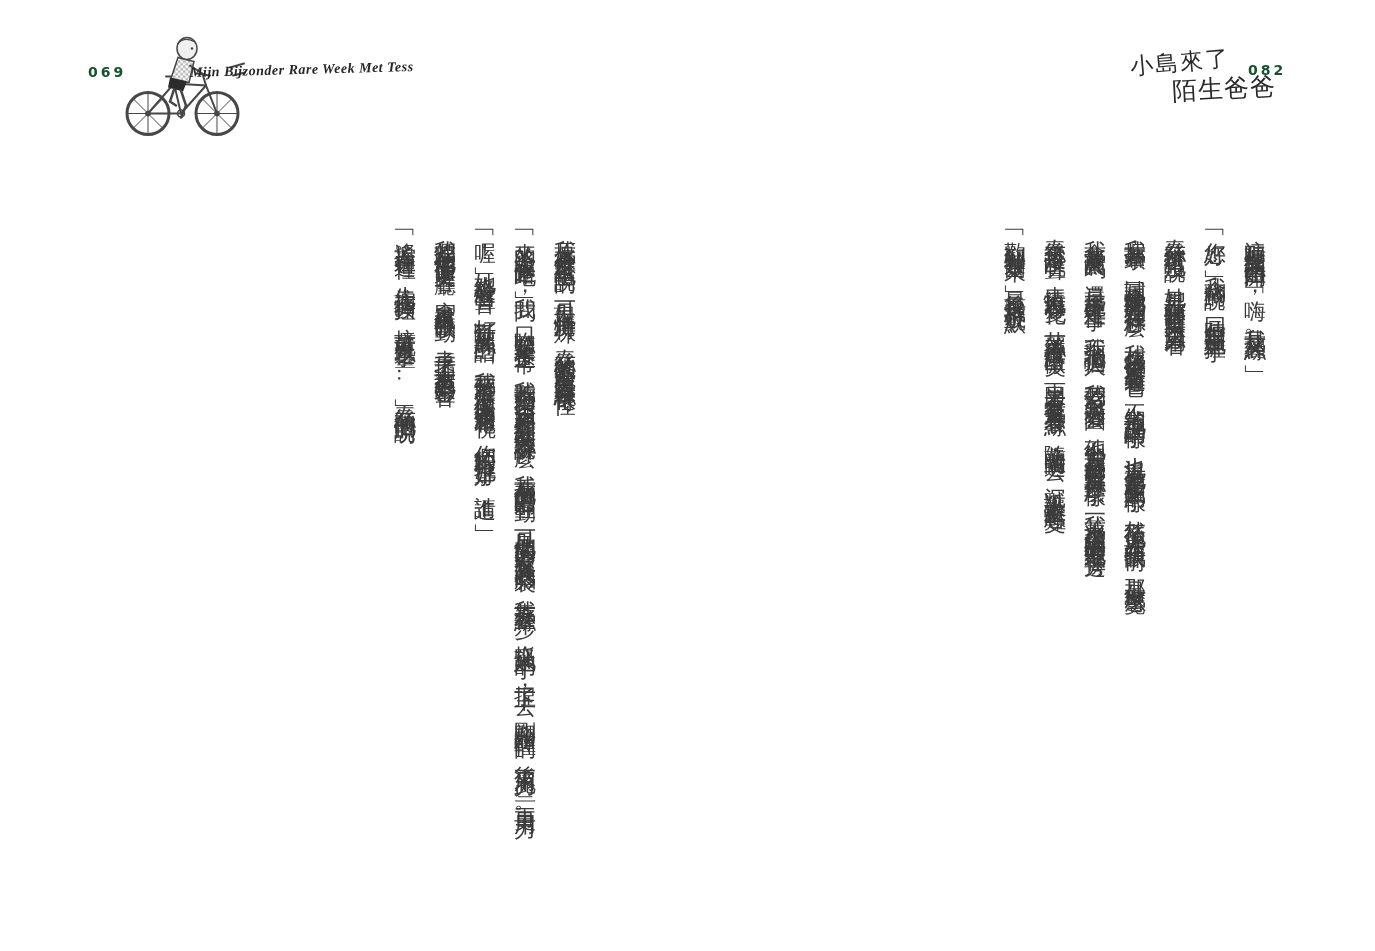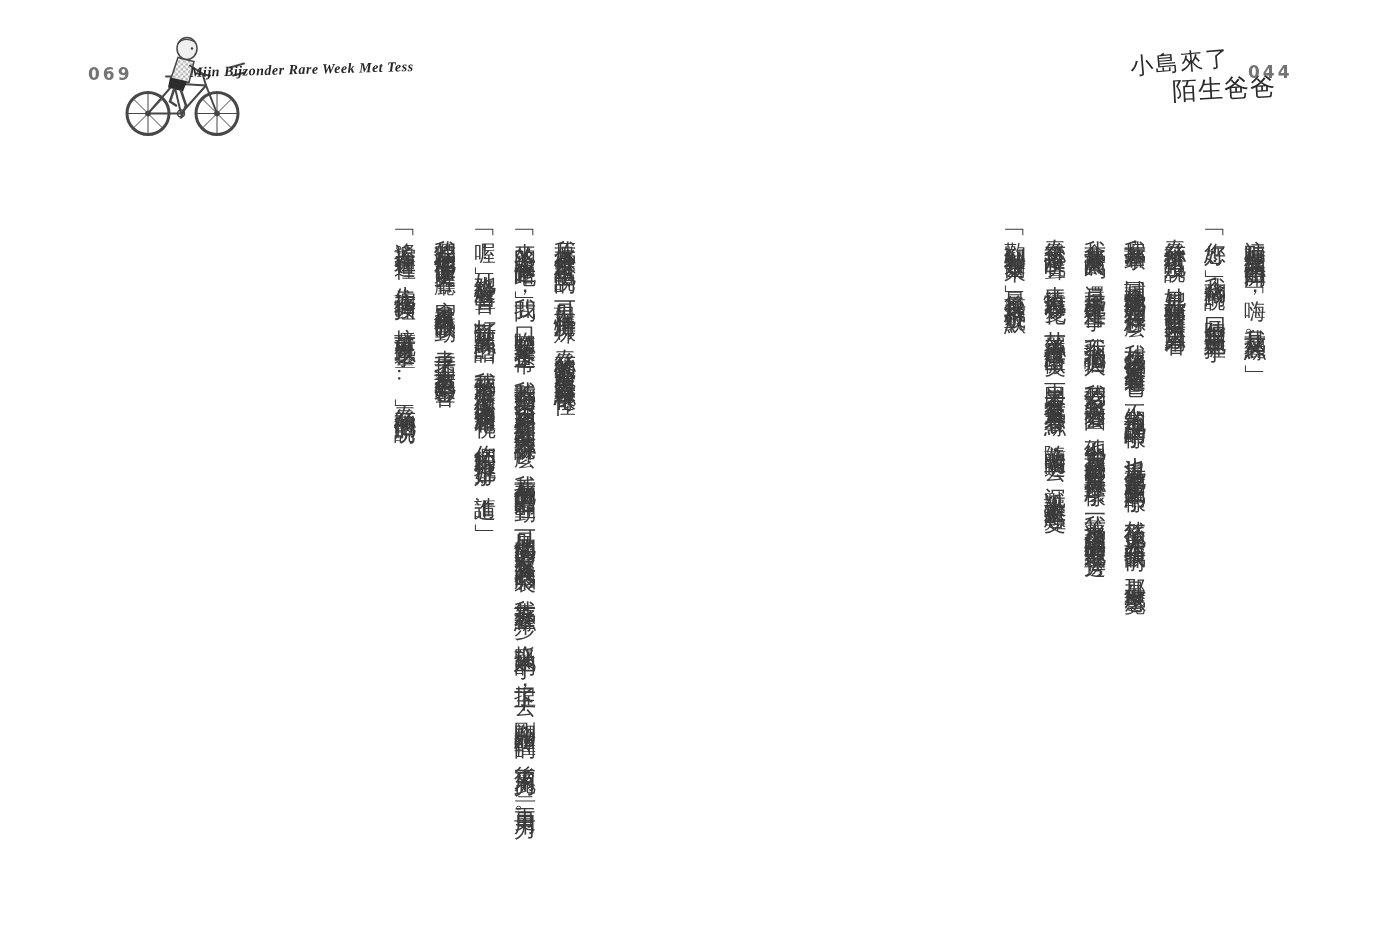"069" .pagenum { color: #737373 -> #14532d; font-size: 17px -> 14px }
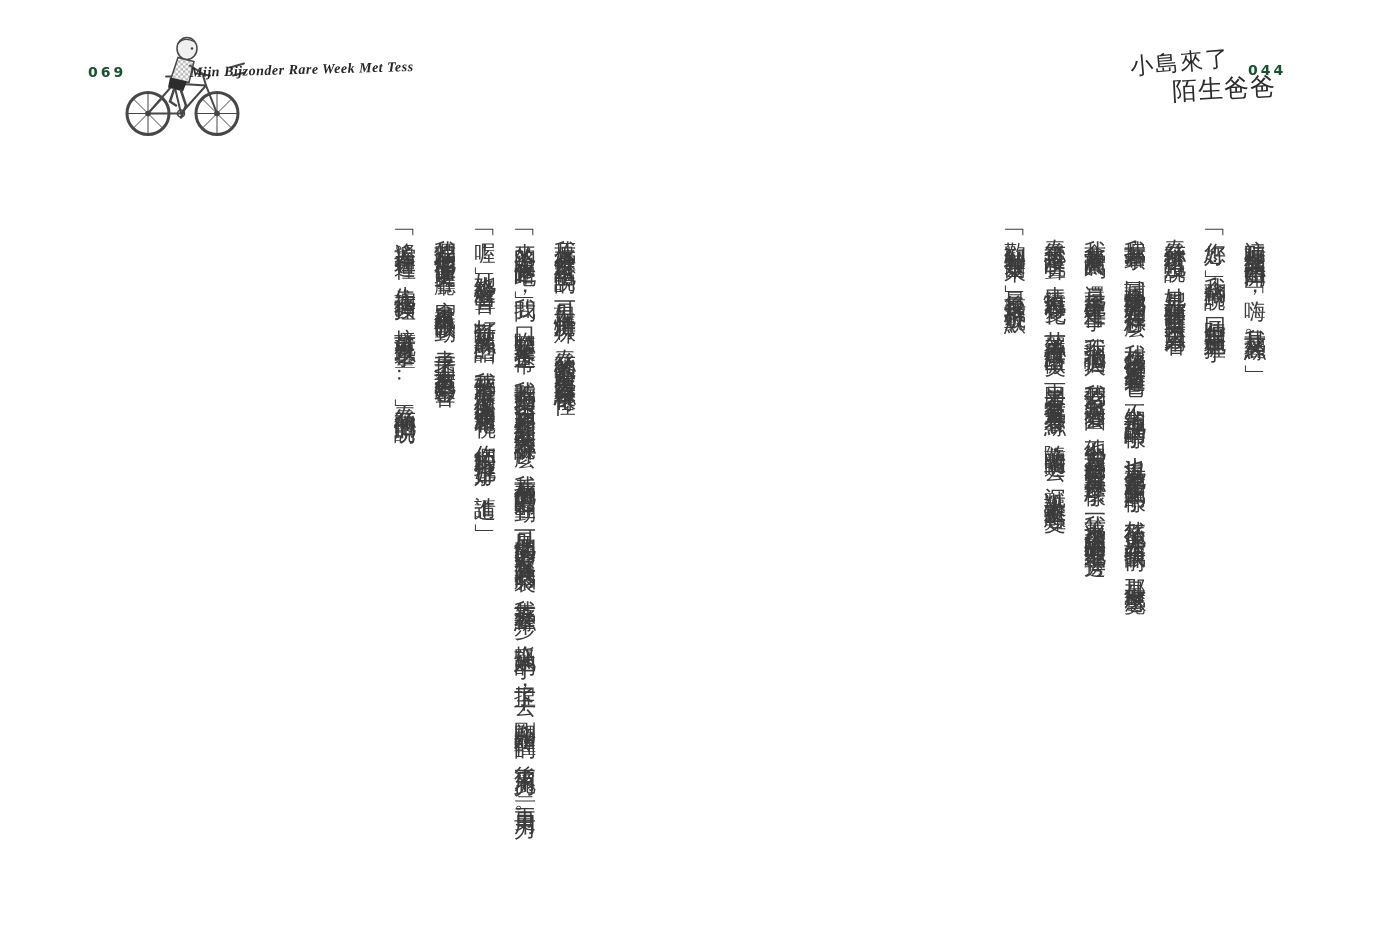"044" span.pagenum { text: 044 -> 082 }
